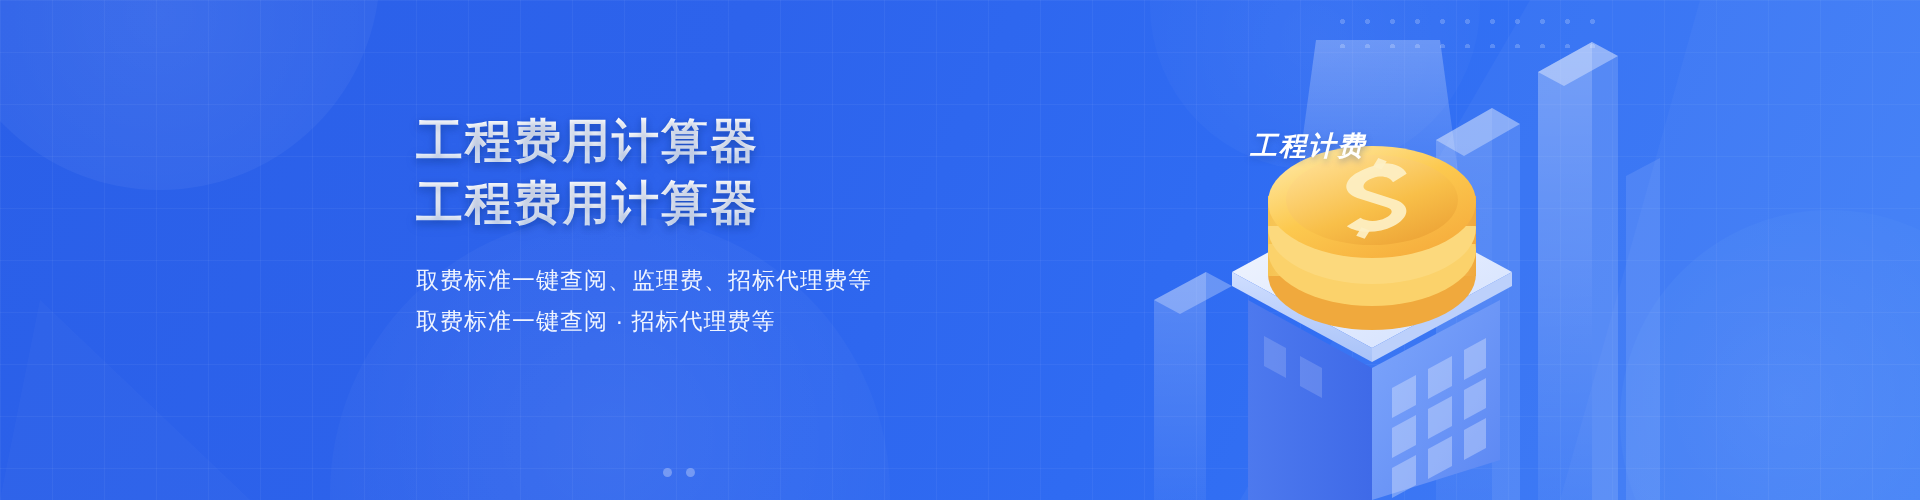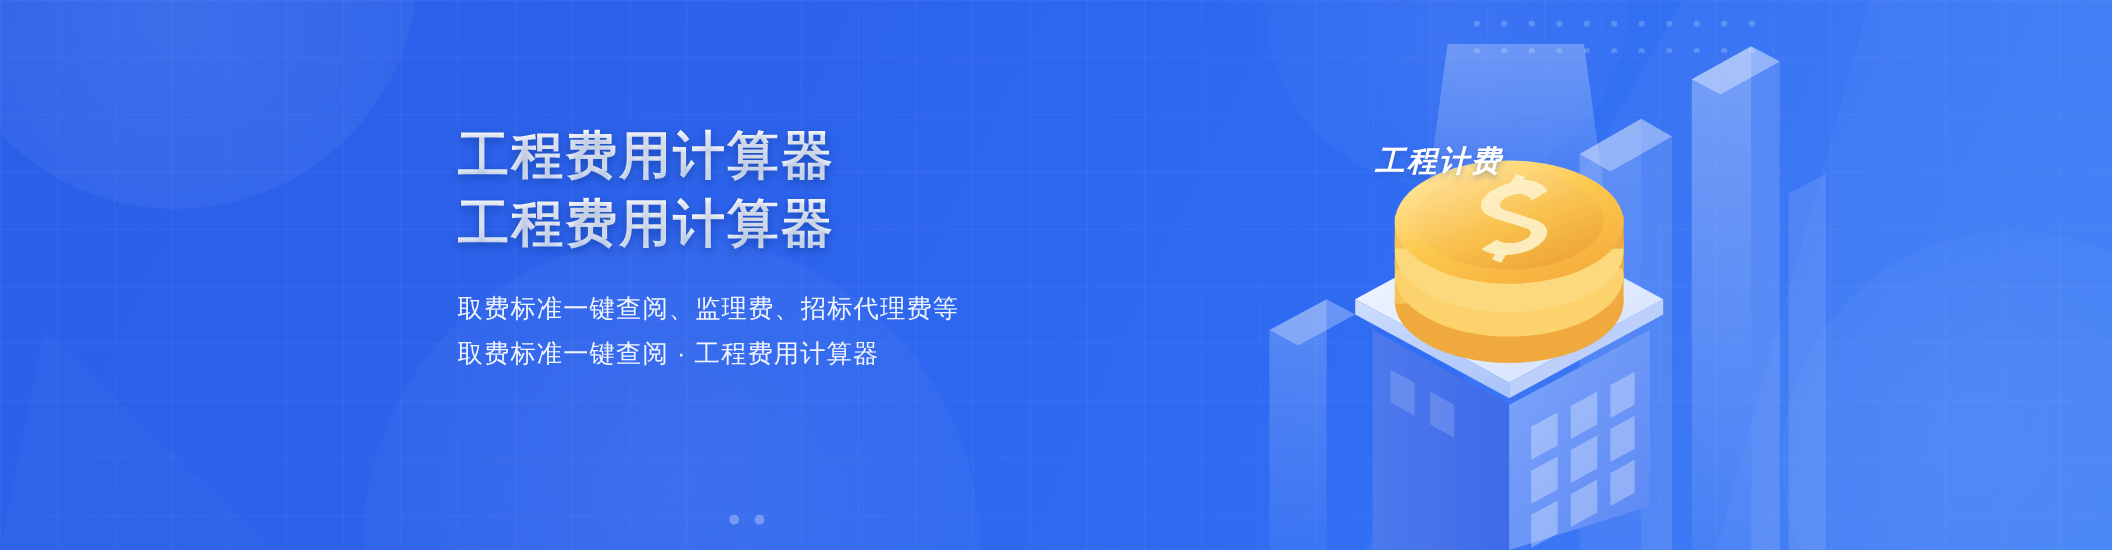"取费标准一键查阅 · 工程费用计算器" div.subtitle { text: 工程费用计算器 -> 招标代理费等 }
